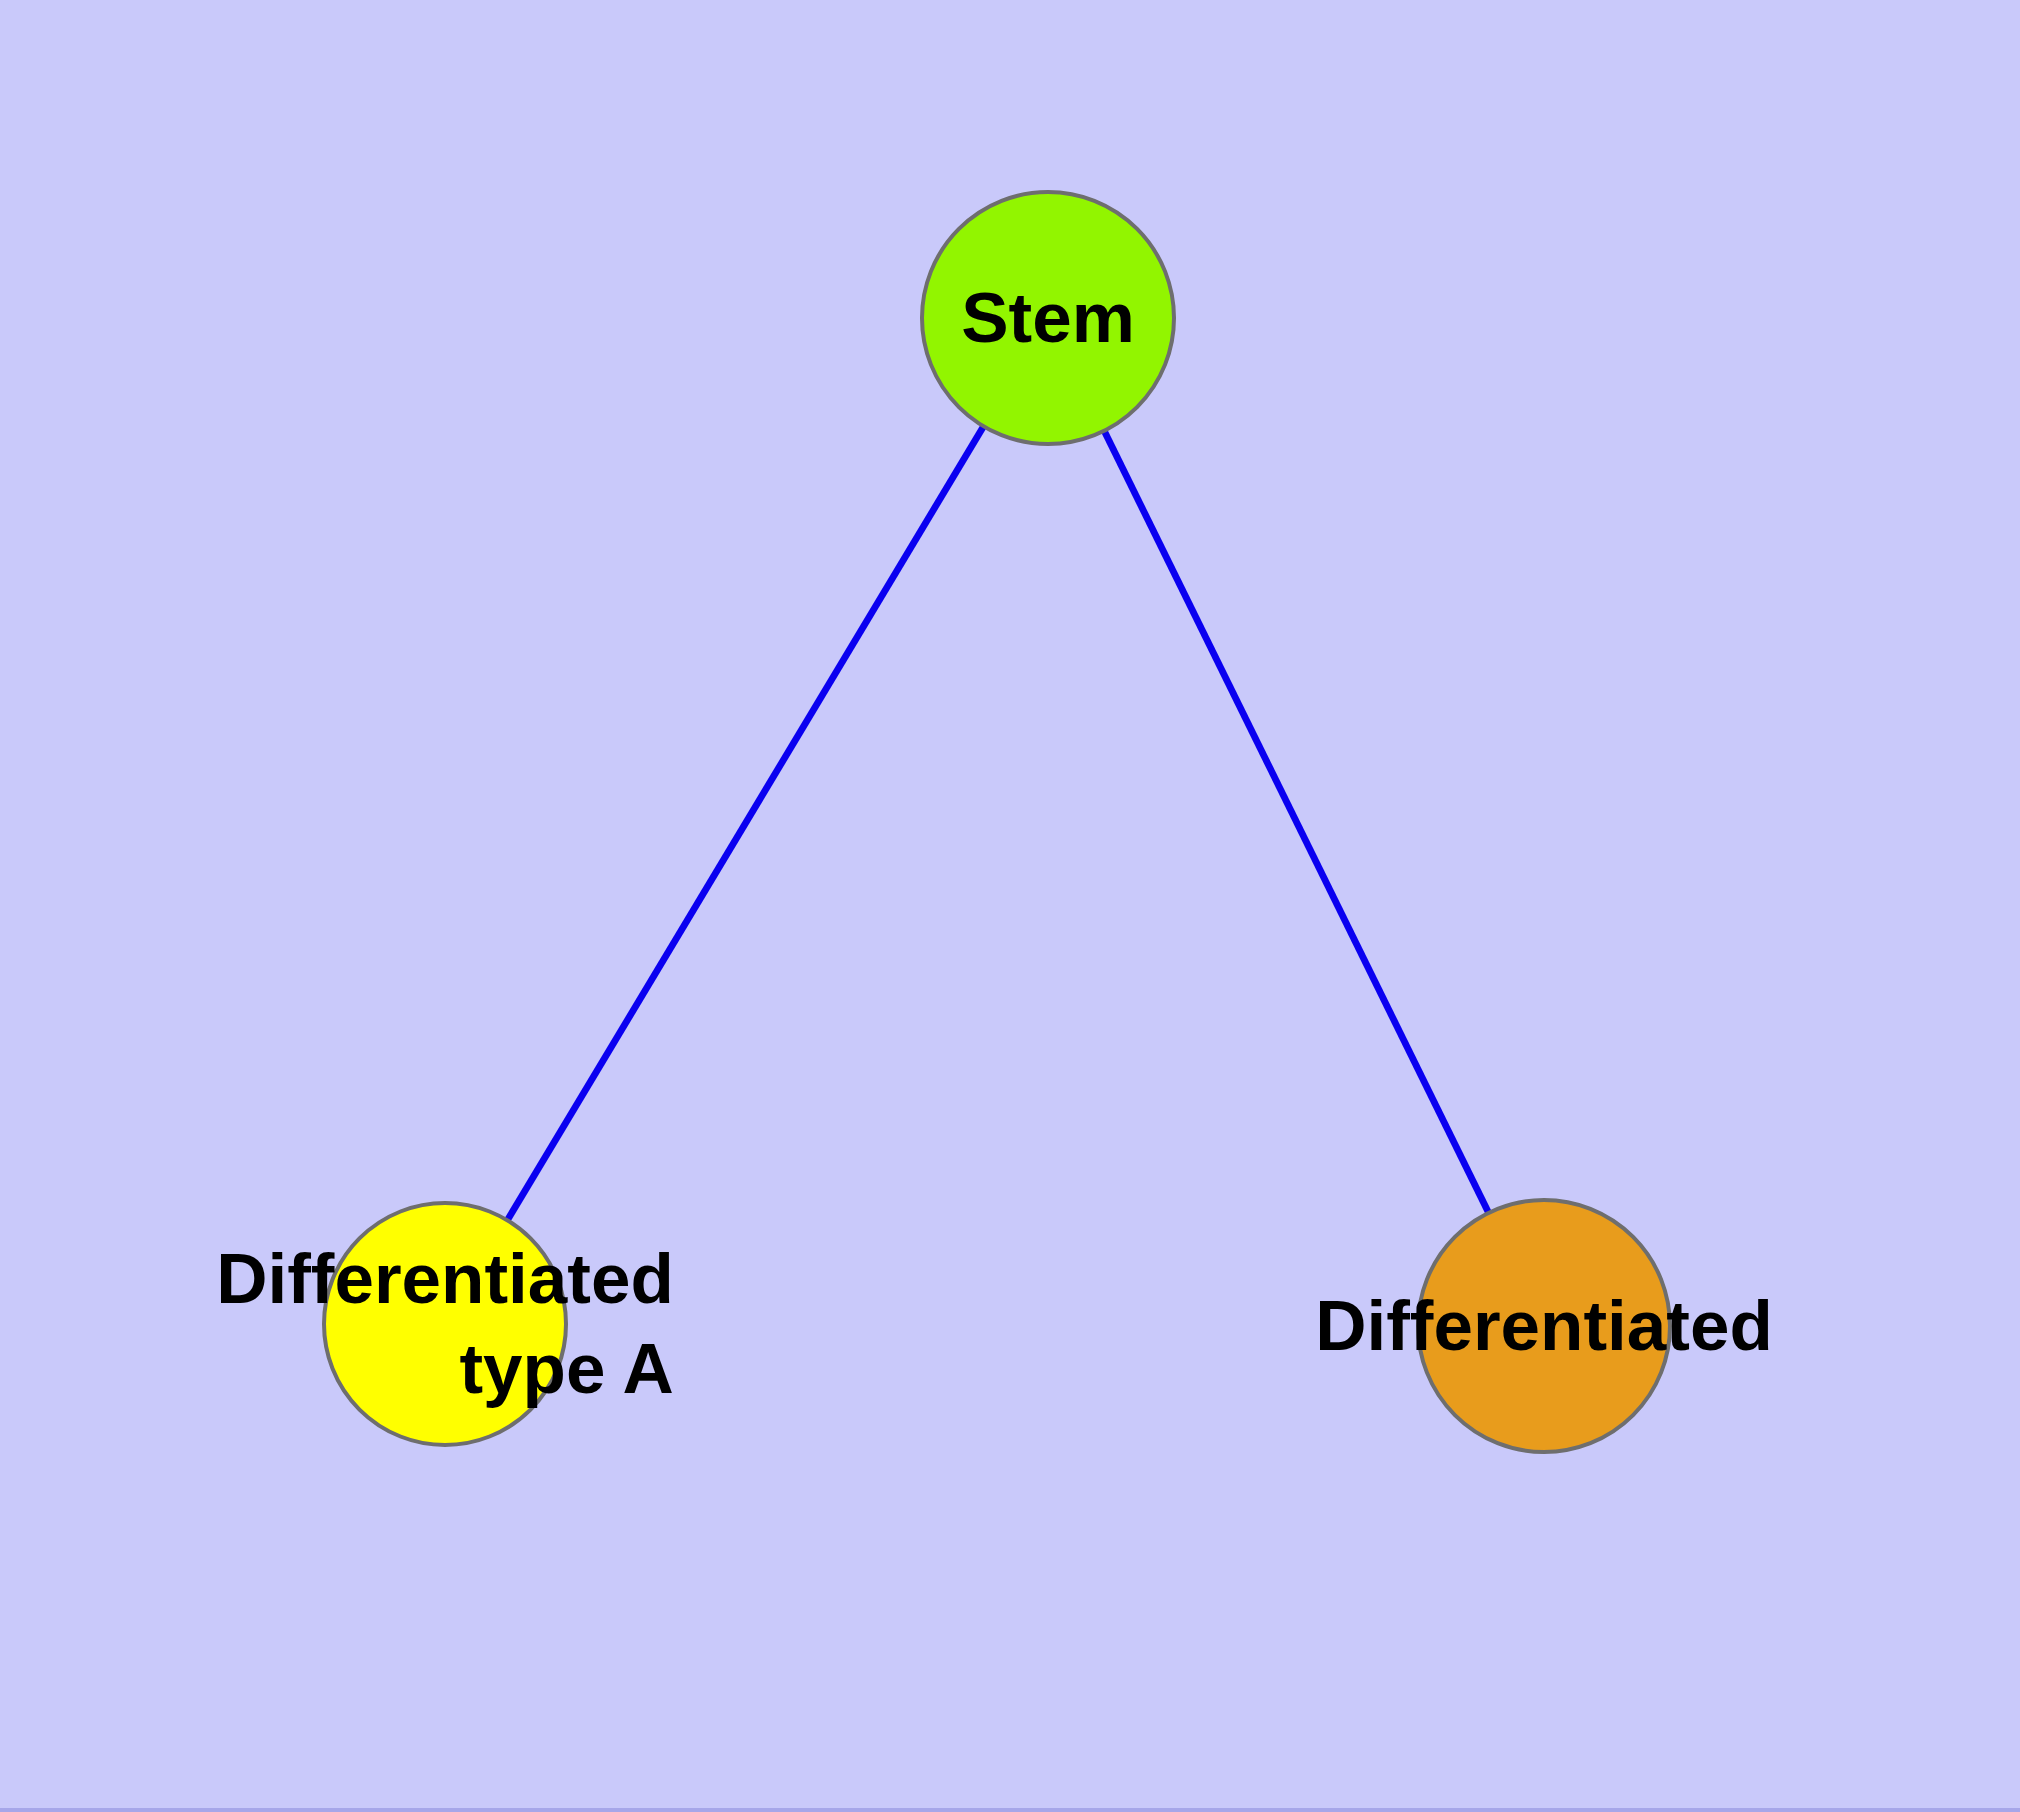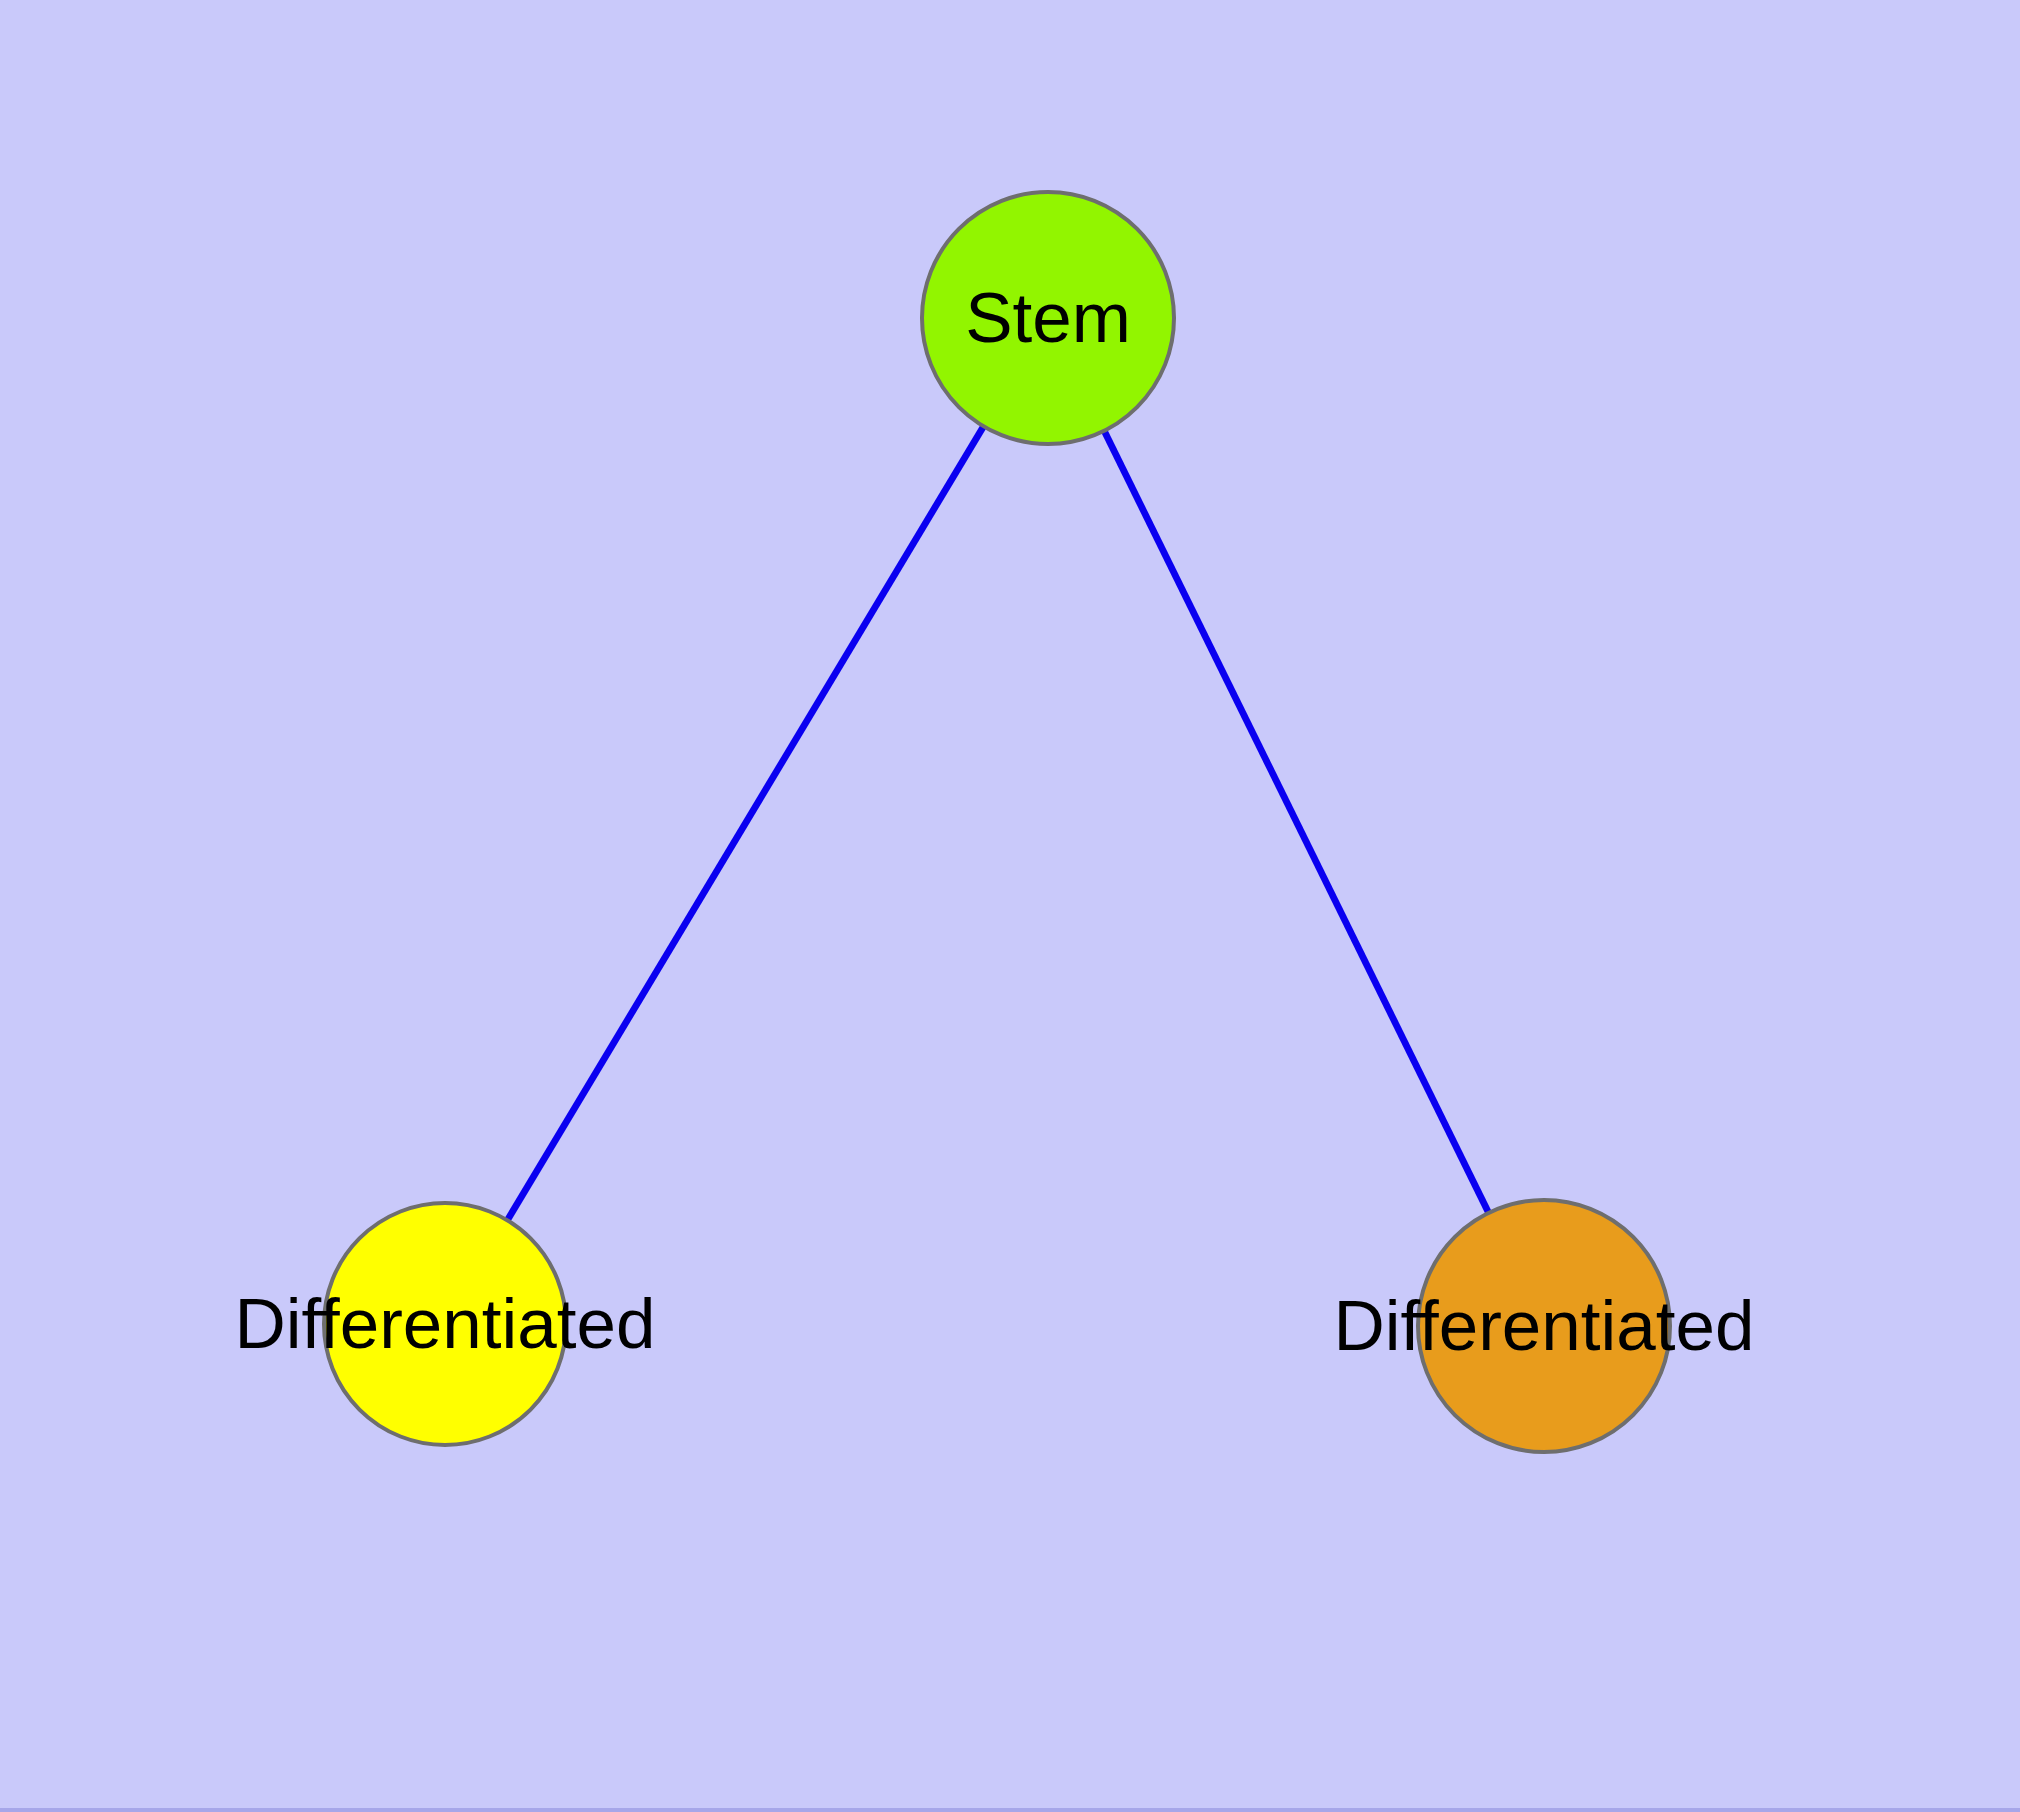"Stem" .node-label { font-weight: normal -> bold }
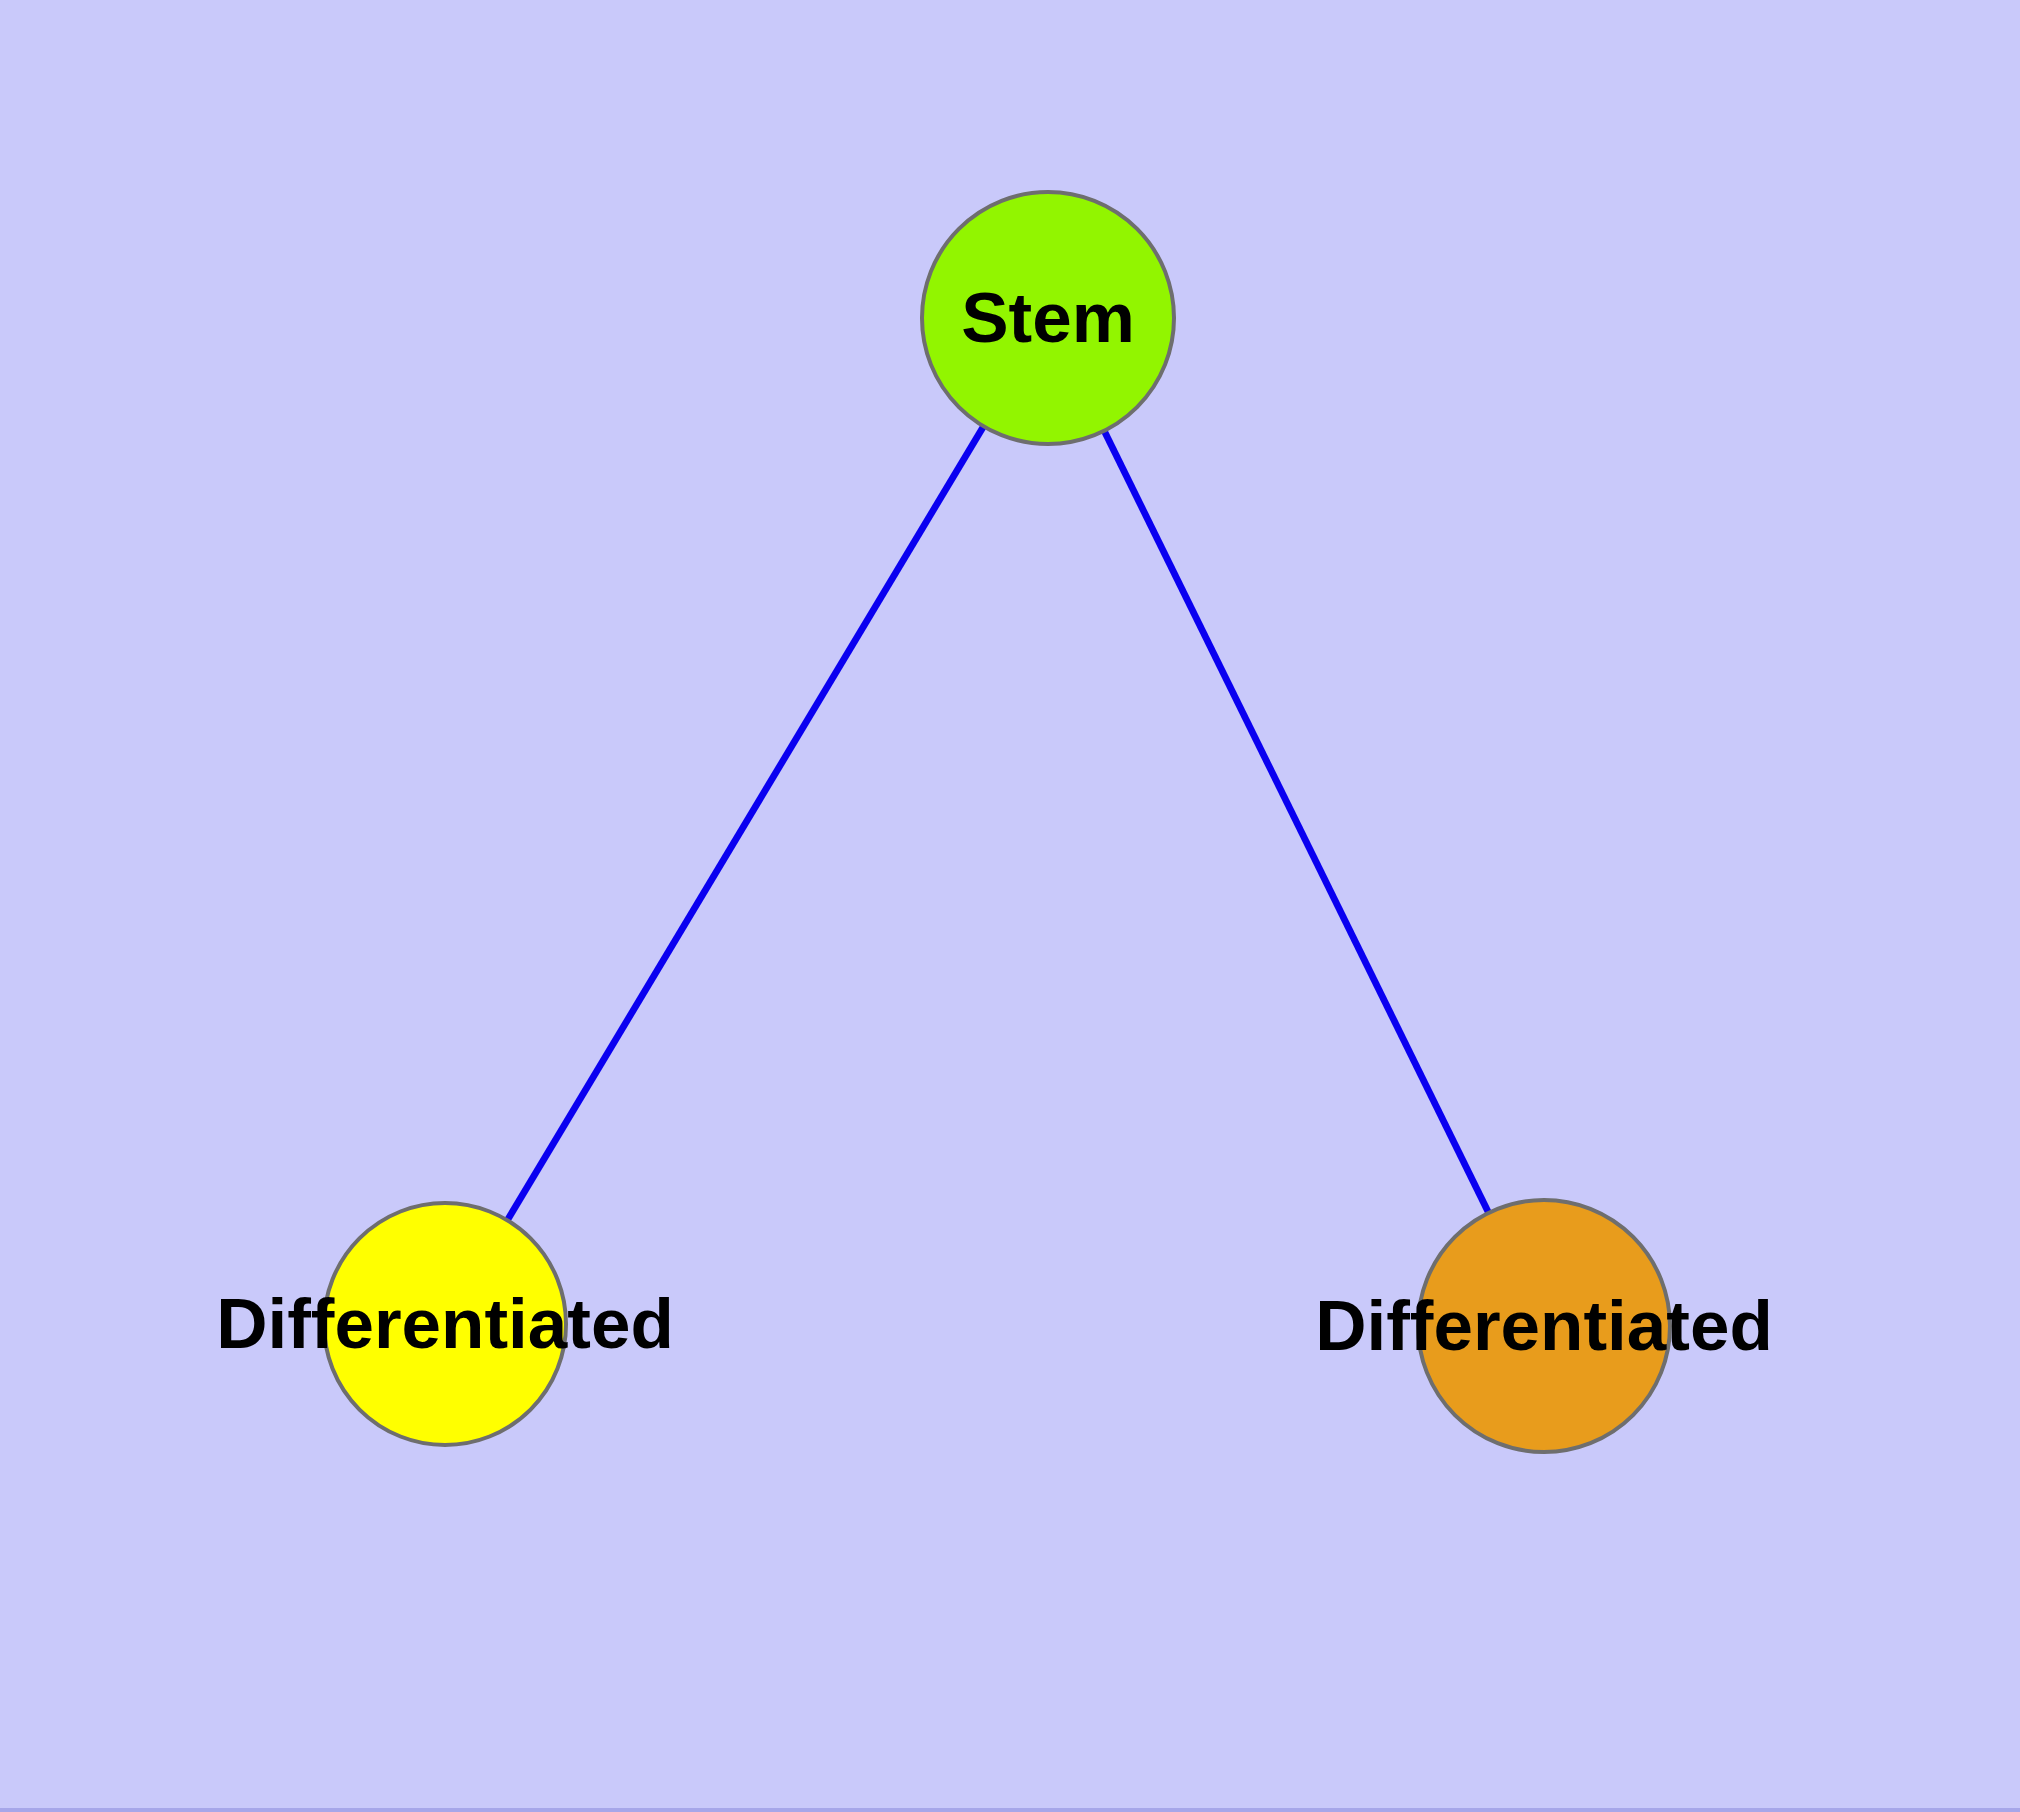"type A" div { html: none -> <div>type A</div> }
